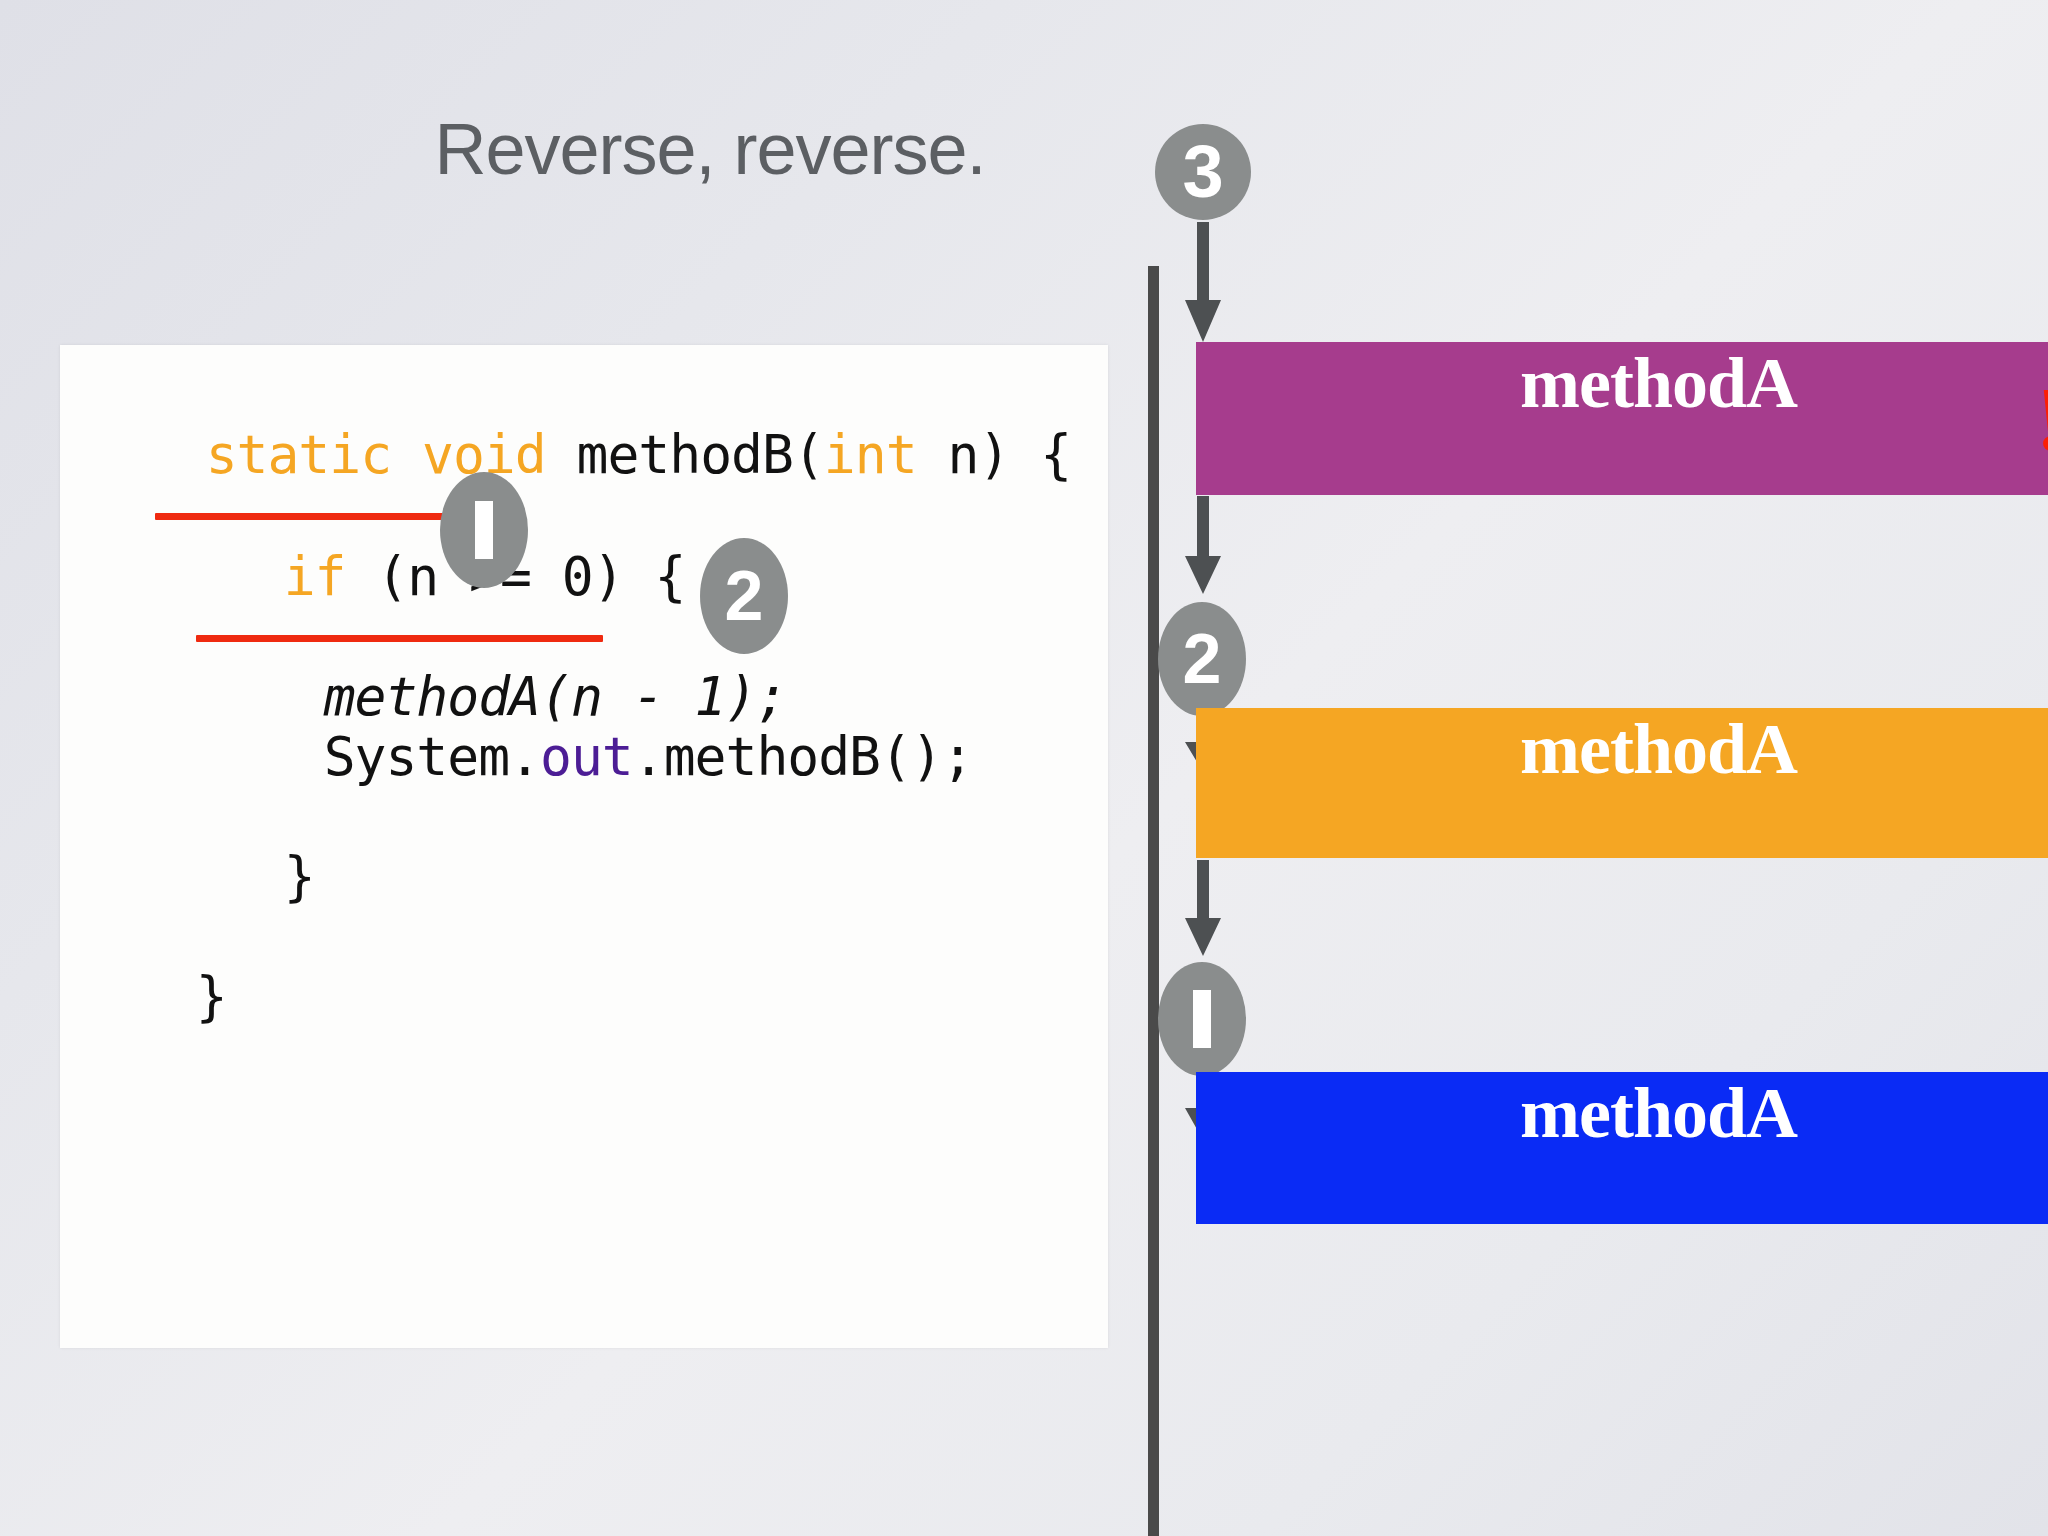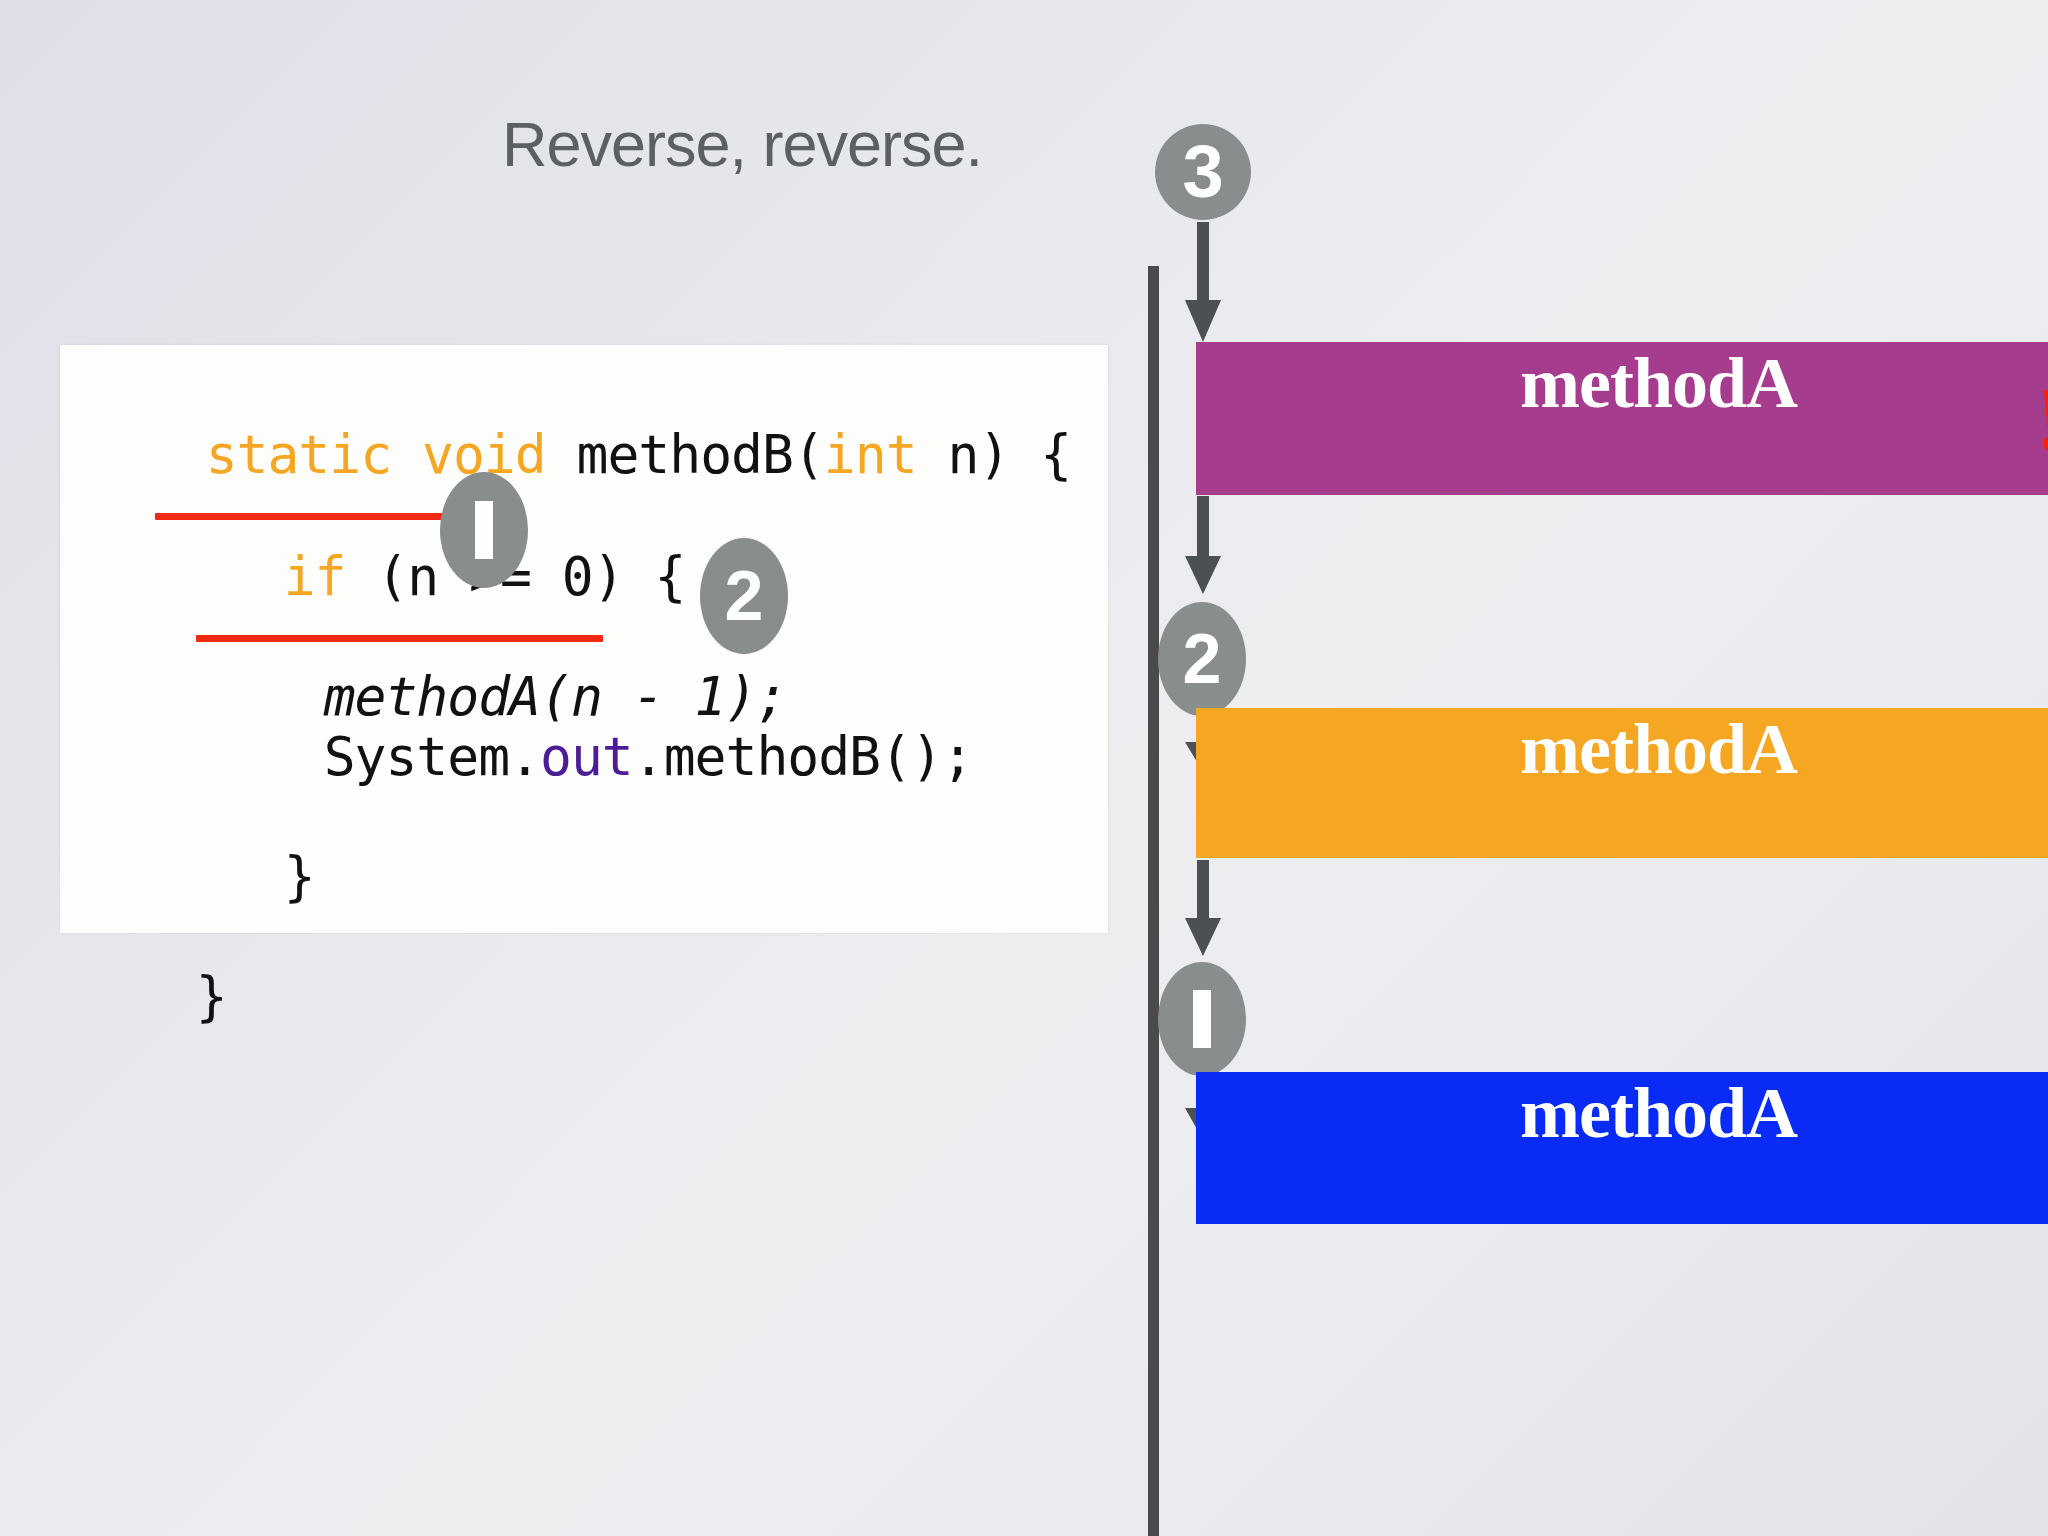"Reverse, reverse." #slide-title { font-size: 63px -> 72px; margin-left: 32px -> none }
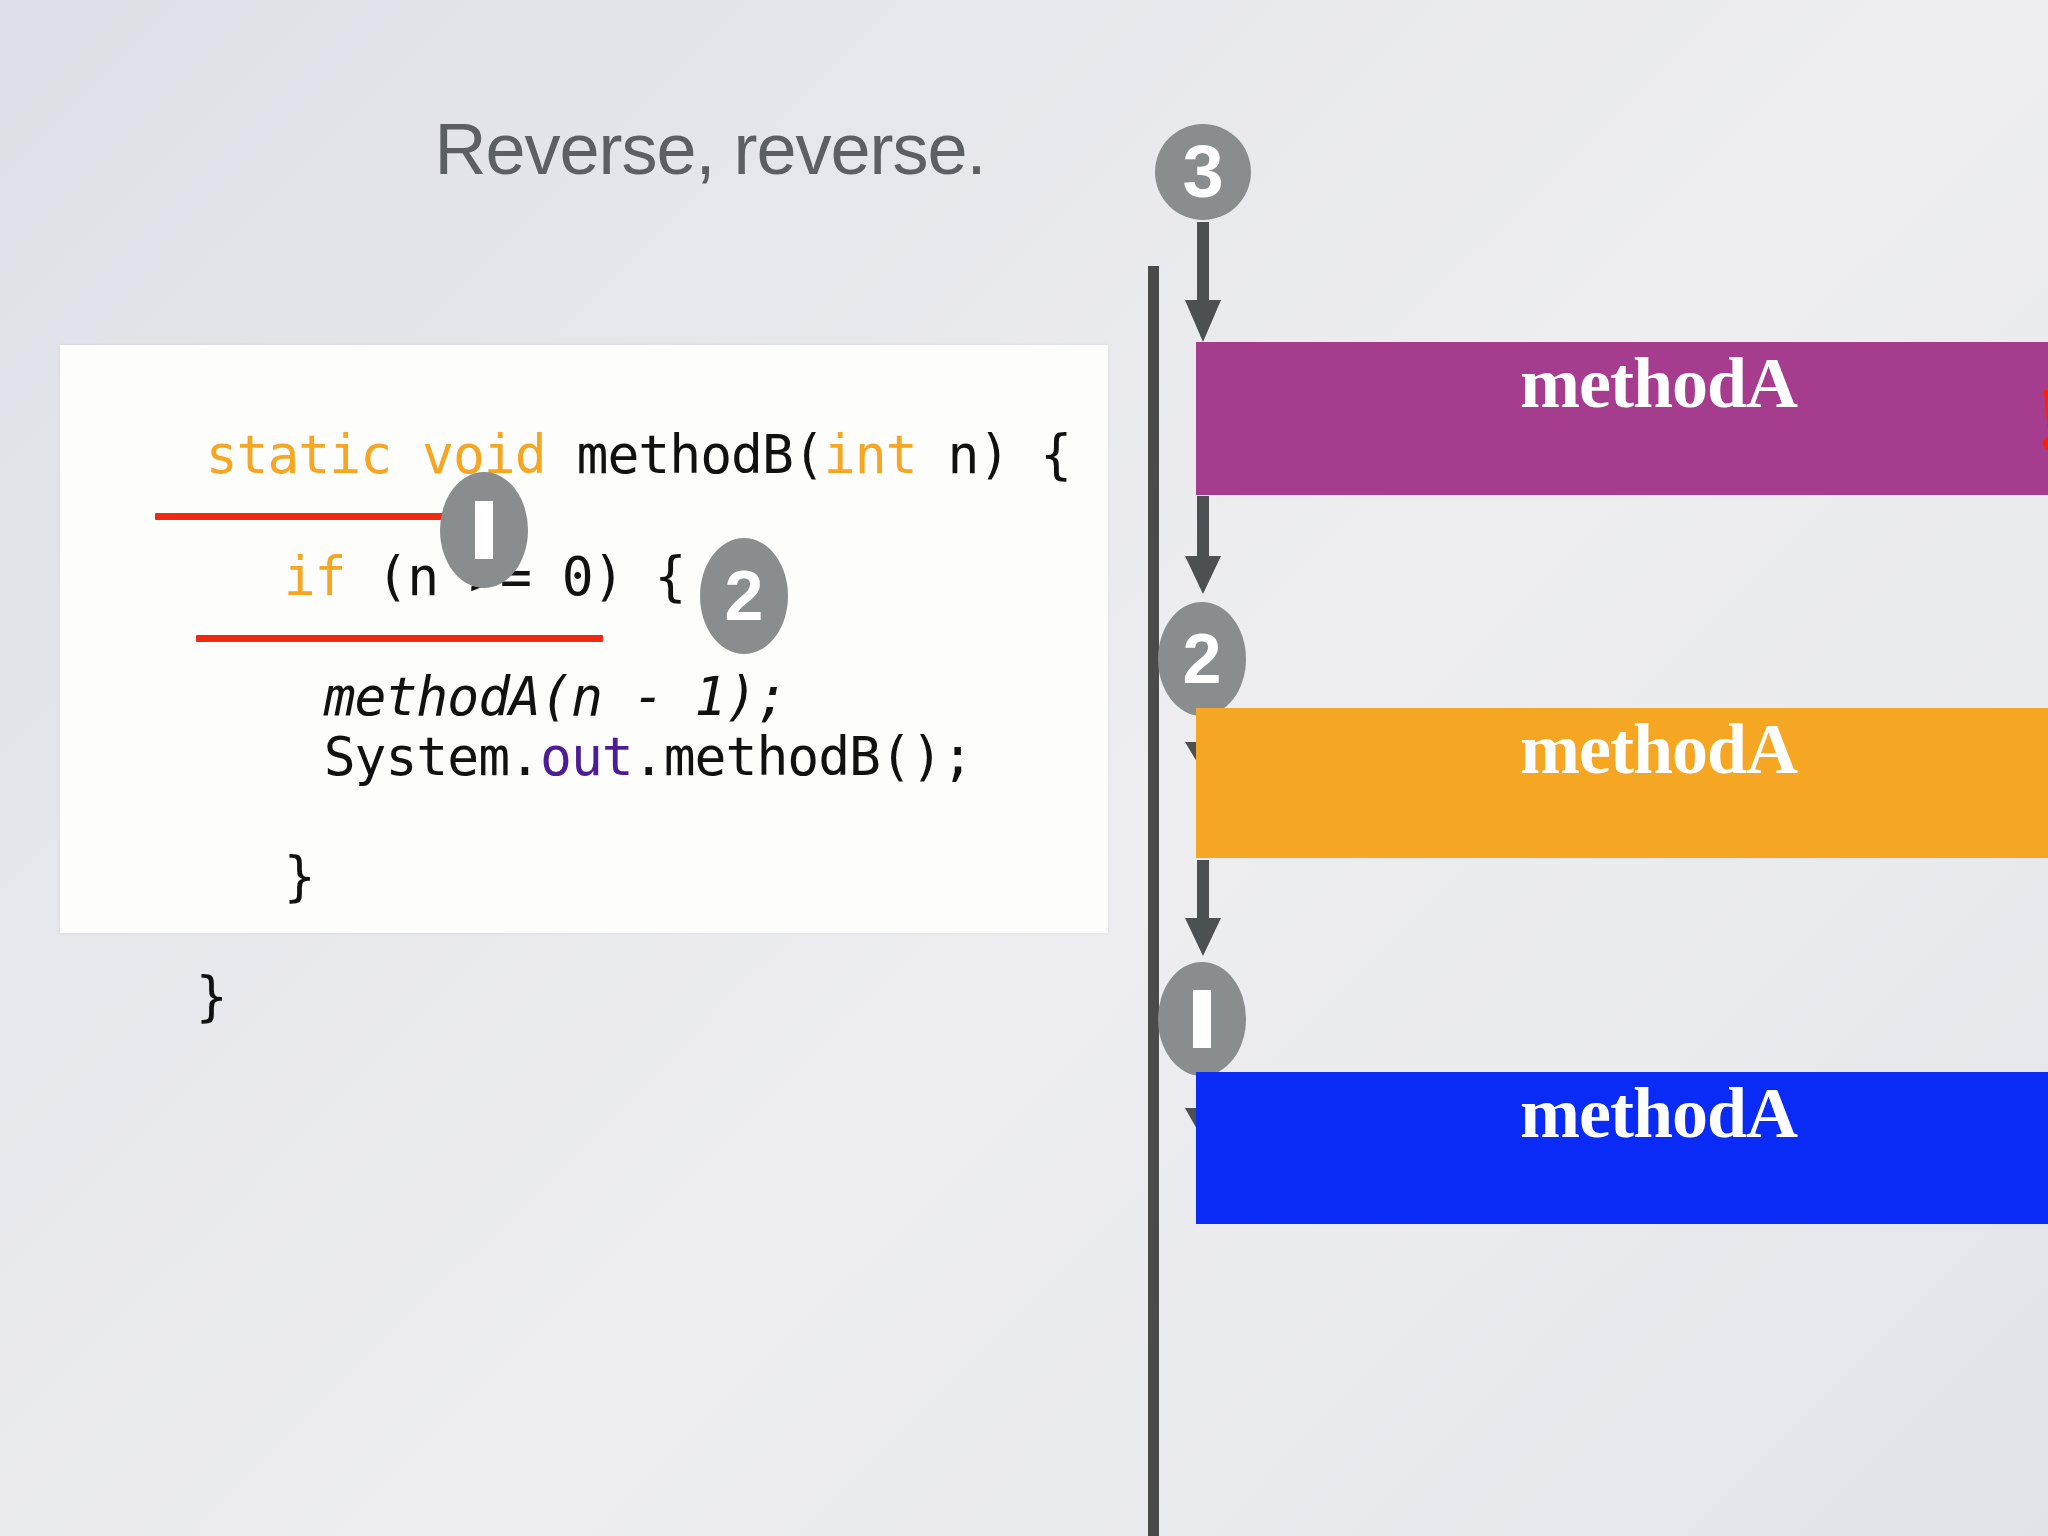"static void methodB(int n) {" #code-panel { height: 588px -> 1003px }
